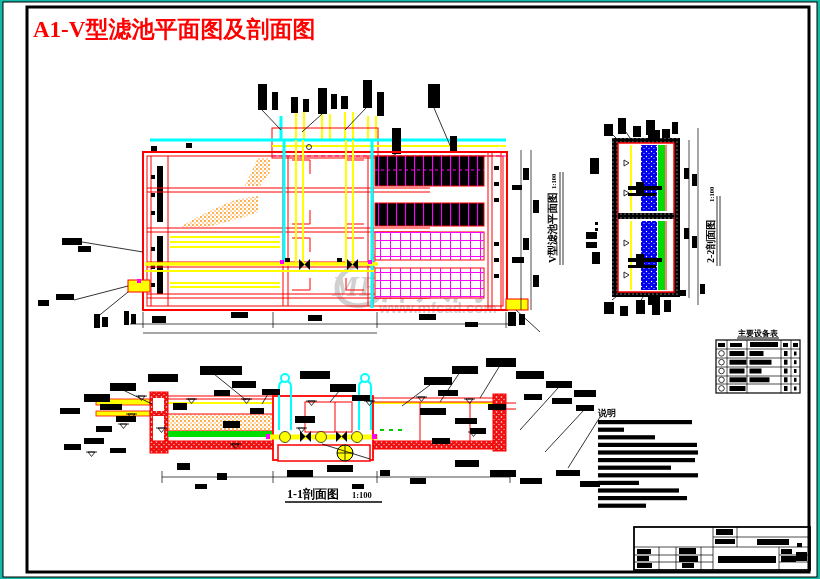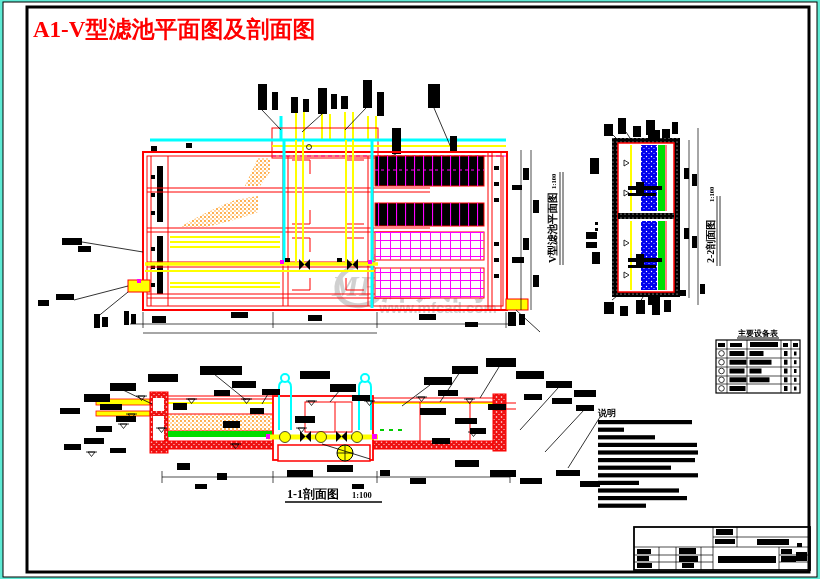"A1-V型滤池平面图及剖面图" .sheet { background: #5eead4 -> #14b8a6 }
